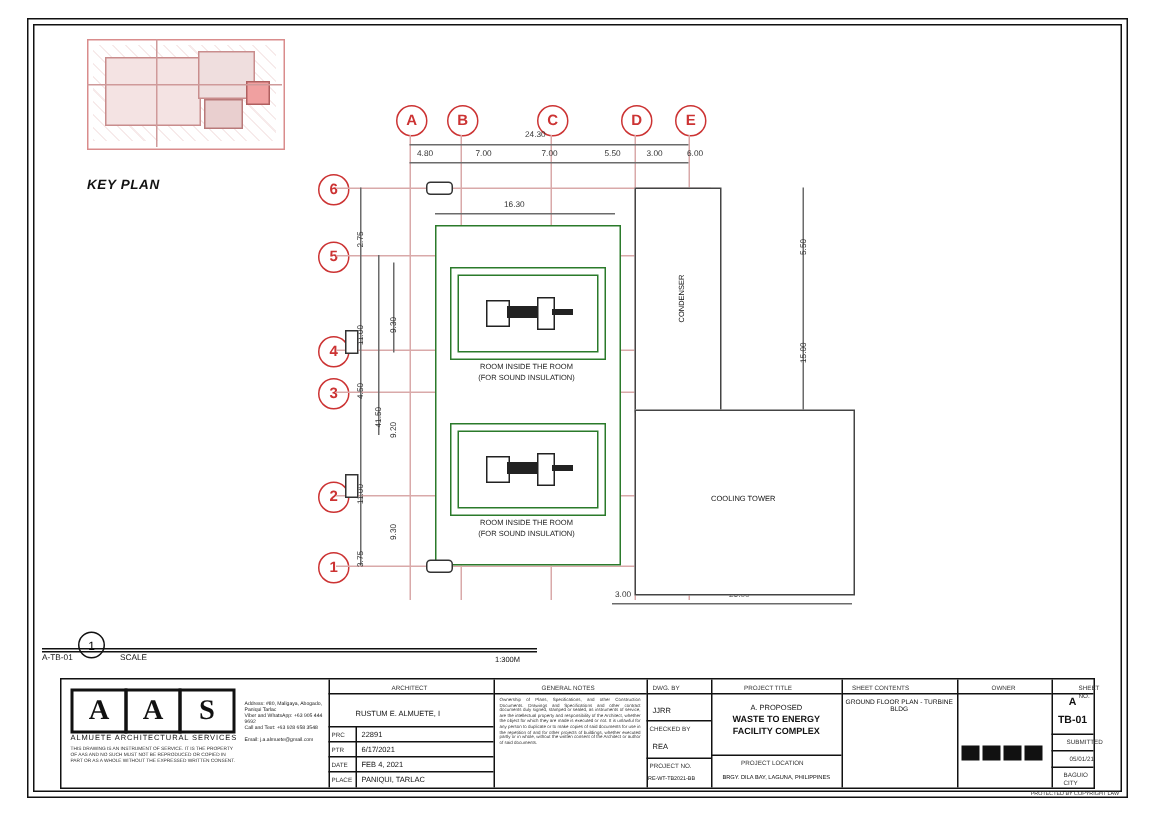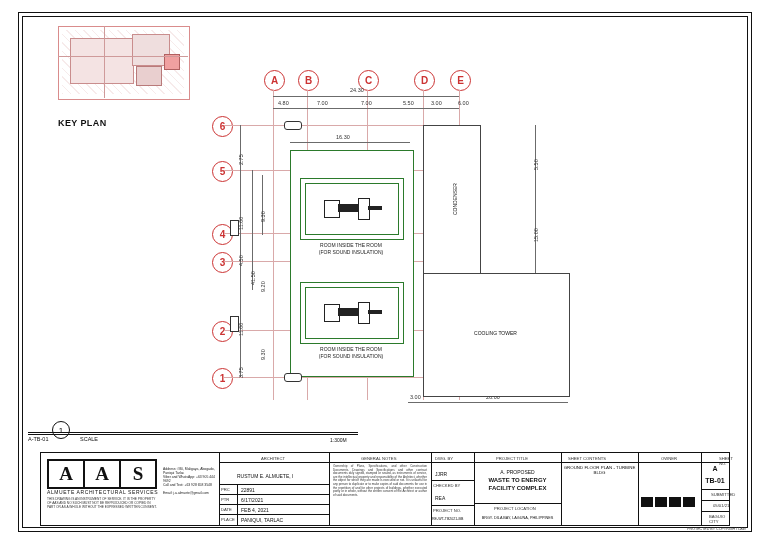"KEY PLAN" .keyplan-label { font-style: none -> italic }
